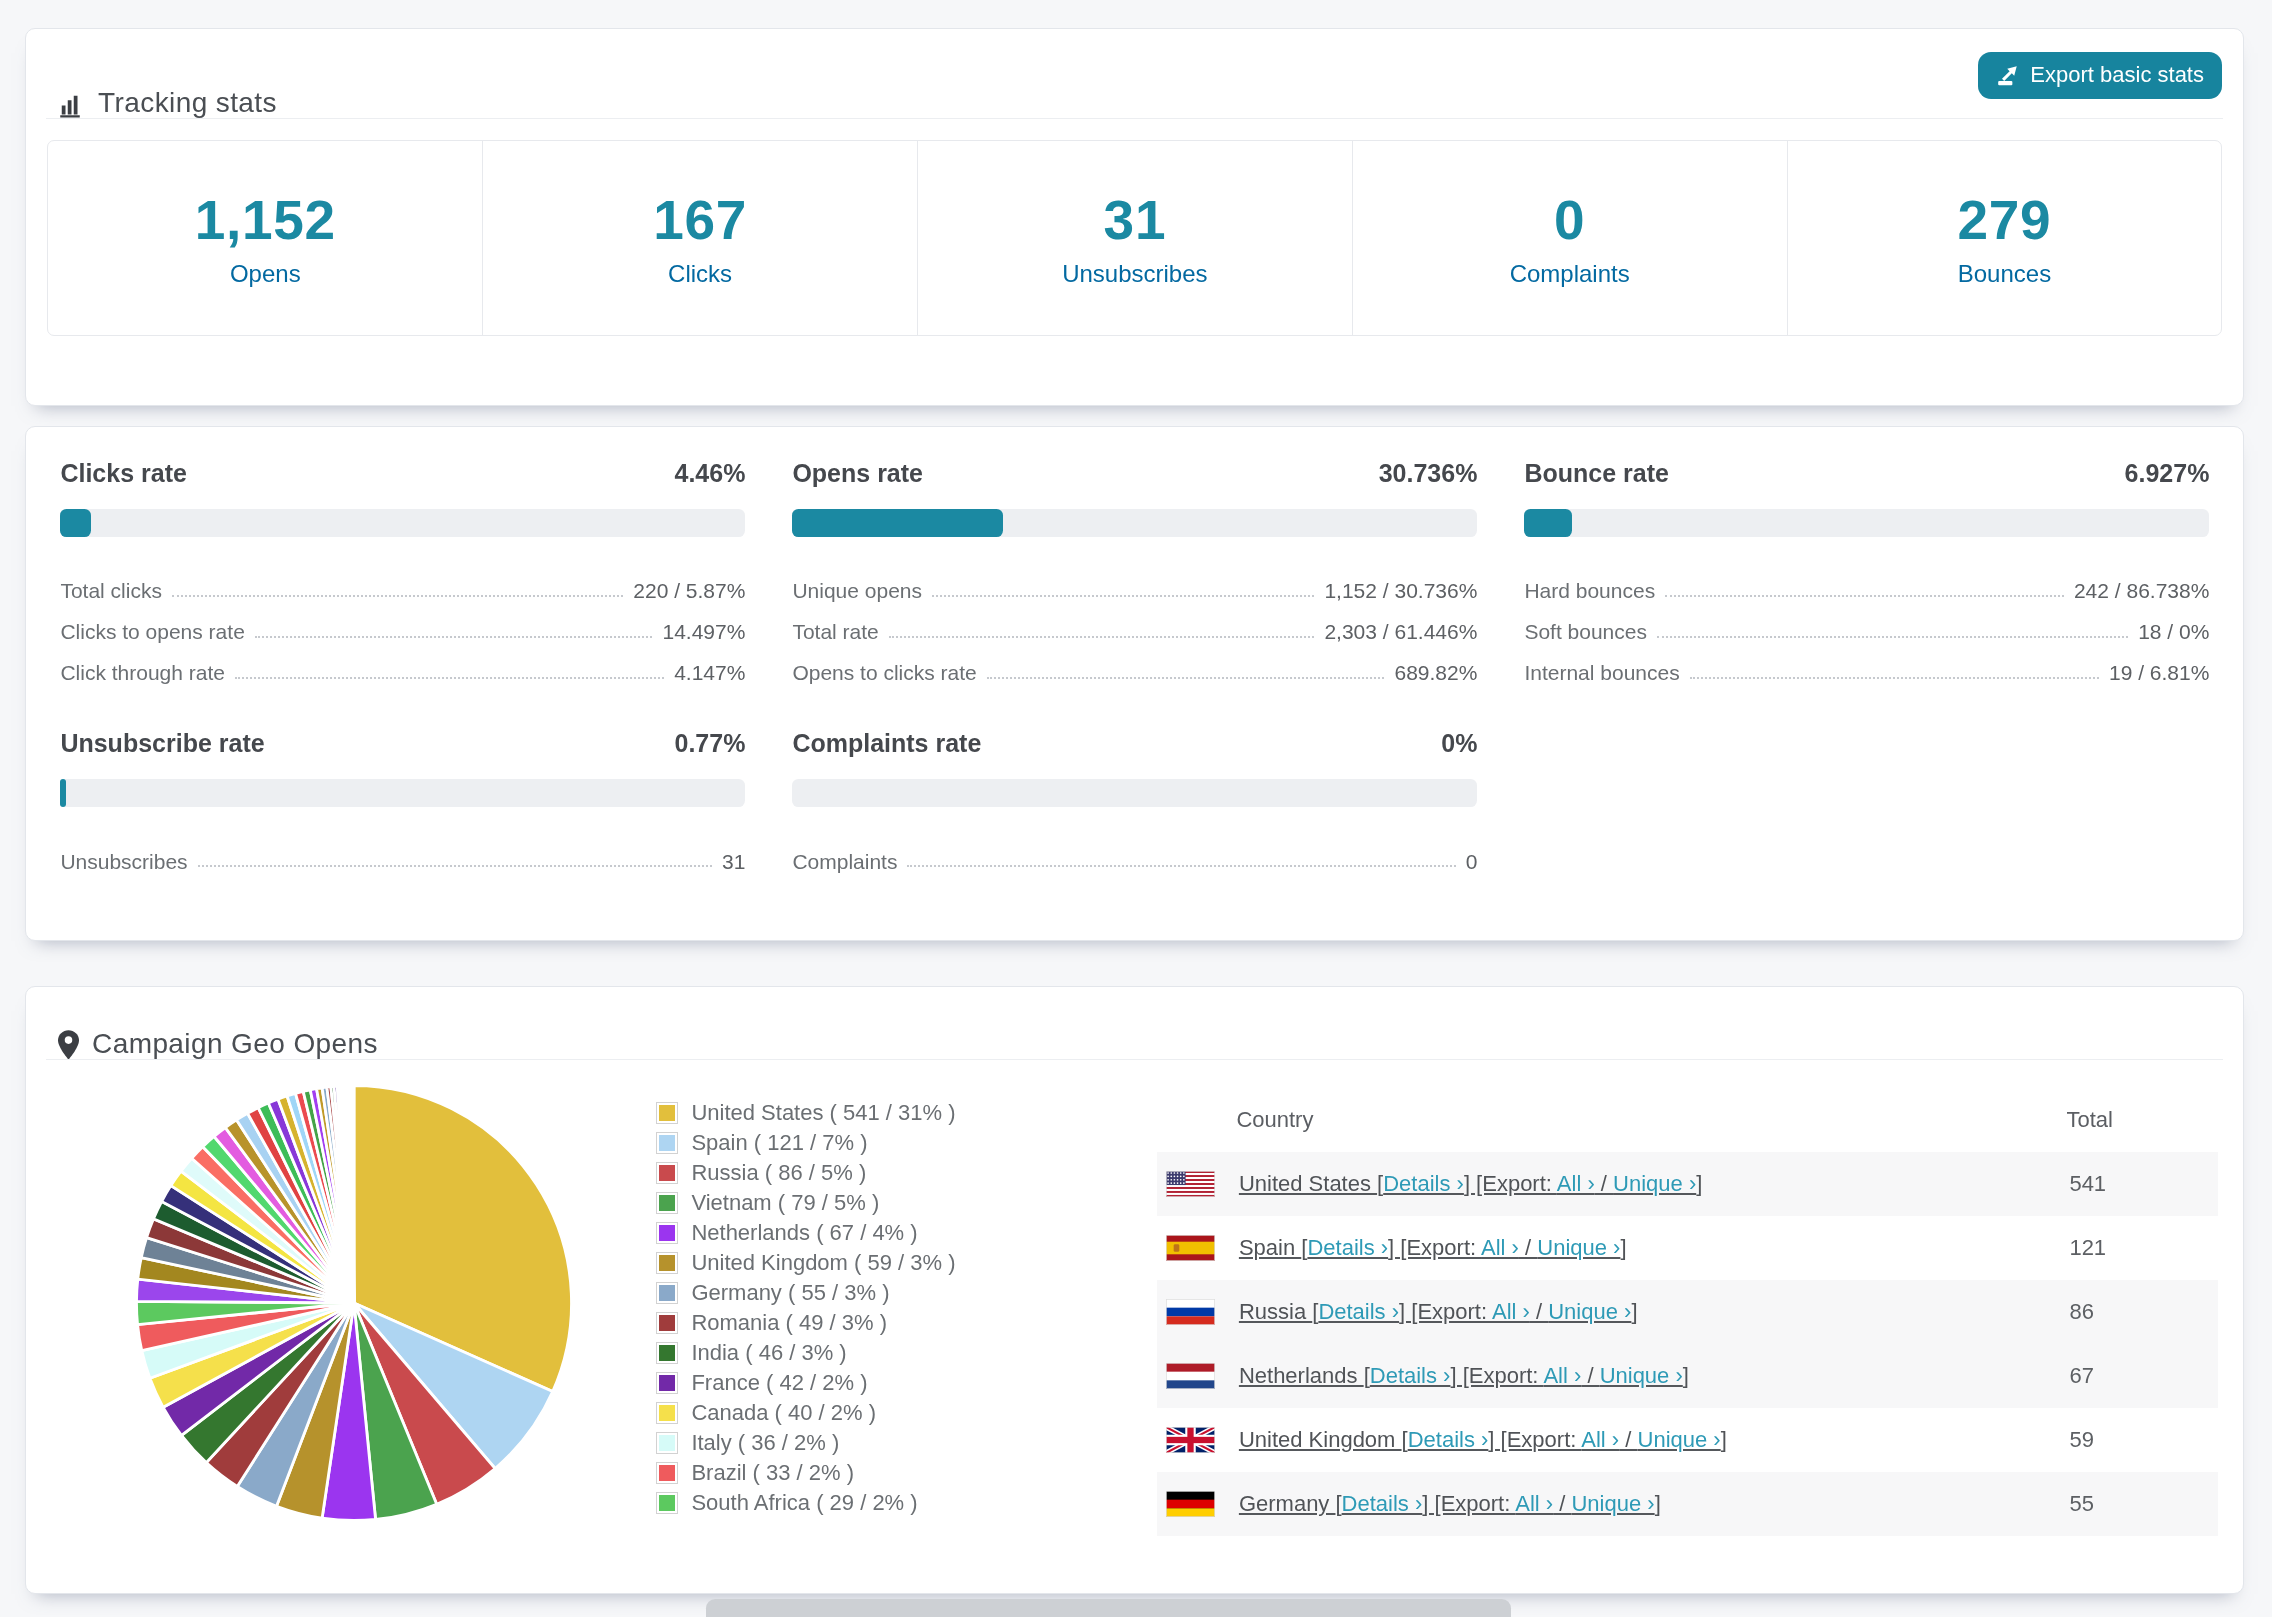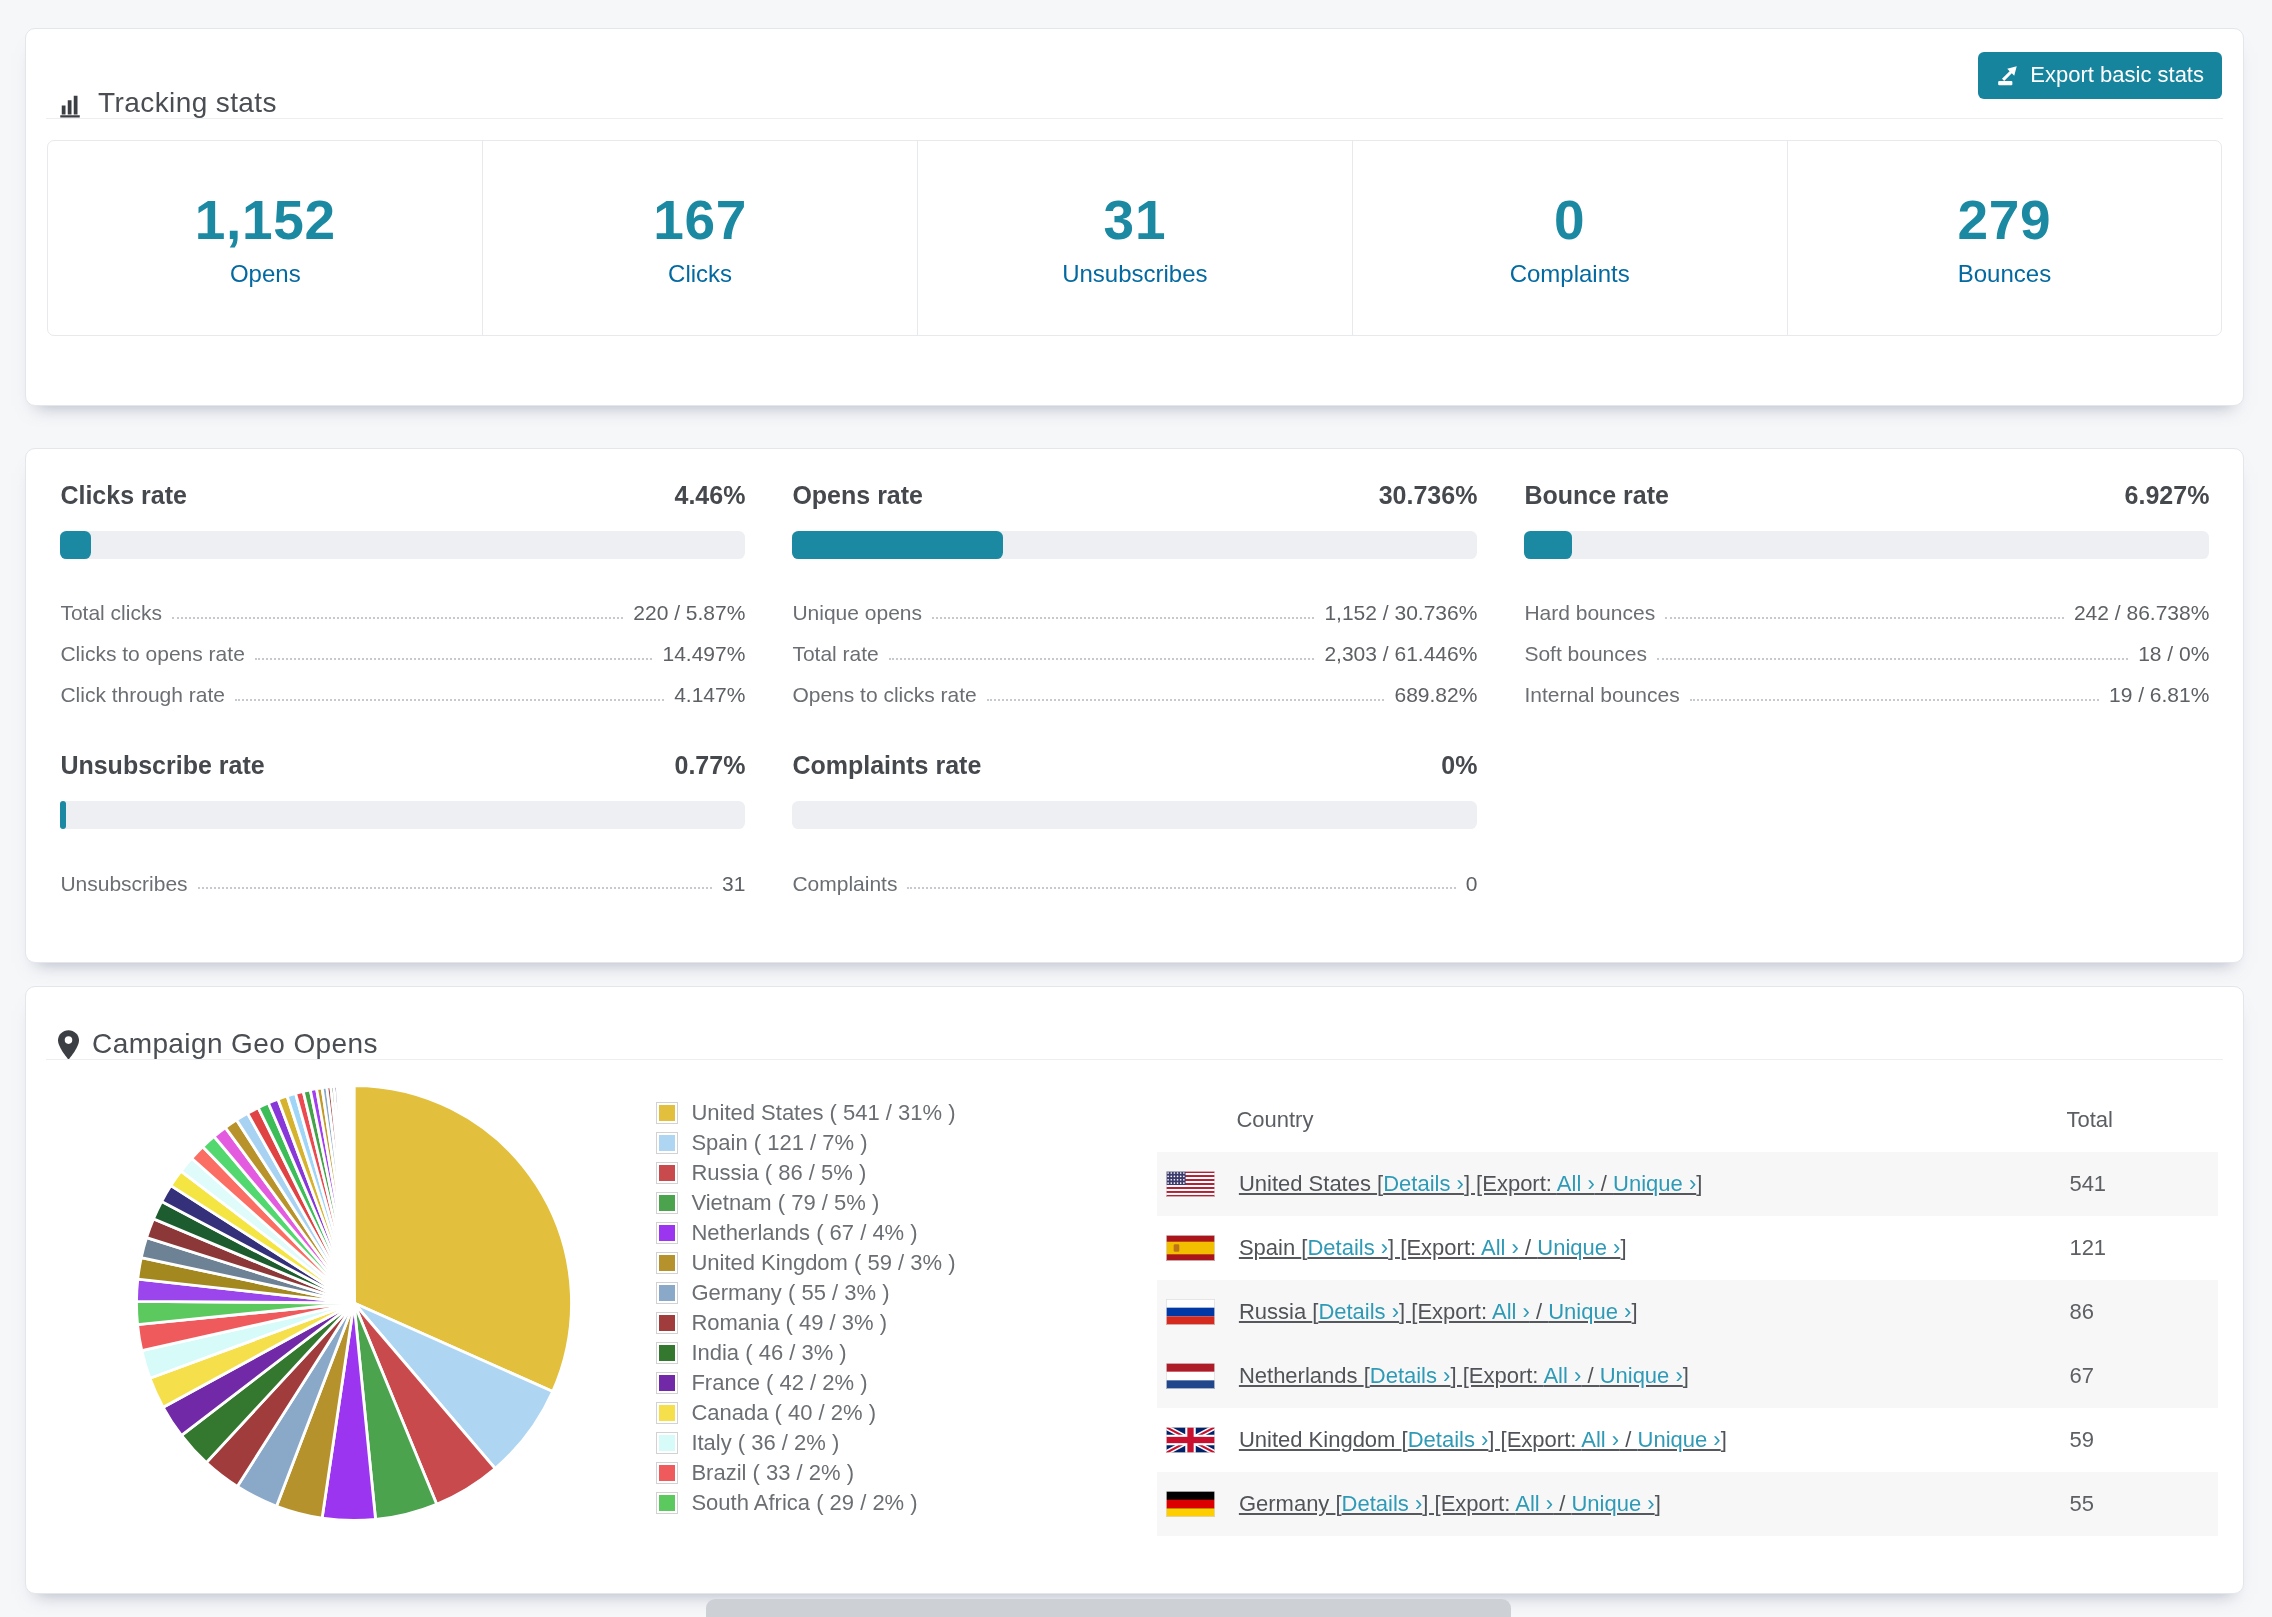"Export basic stats" .export-btn { border-radius: 6px -> 13px }
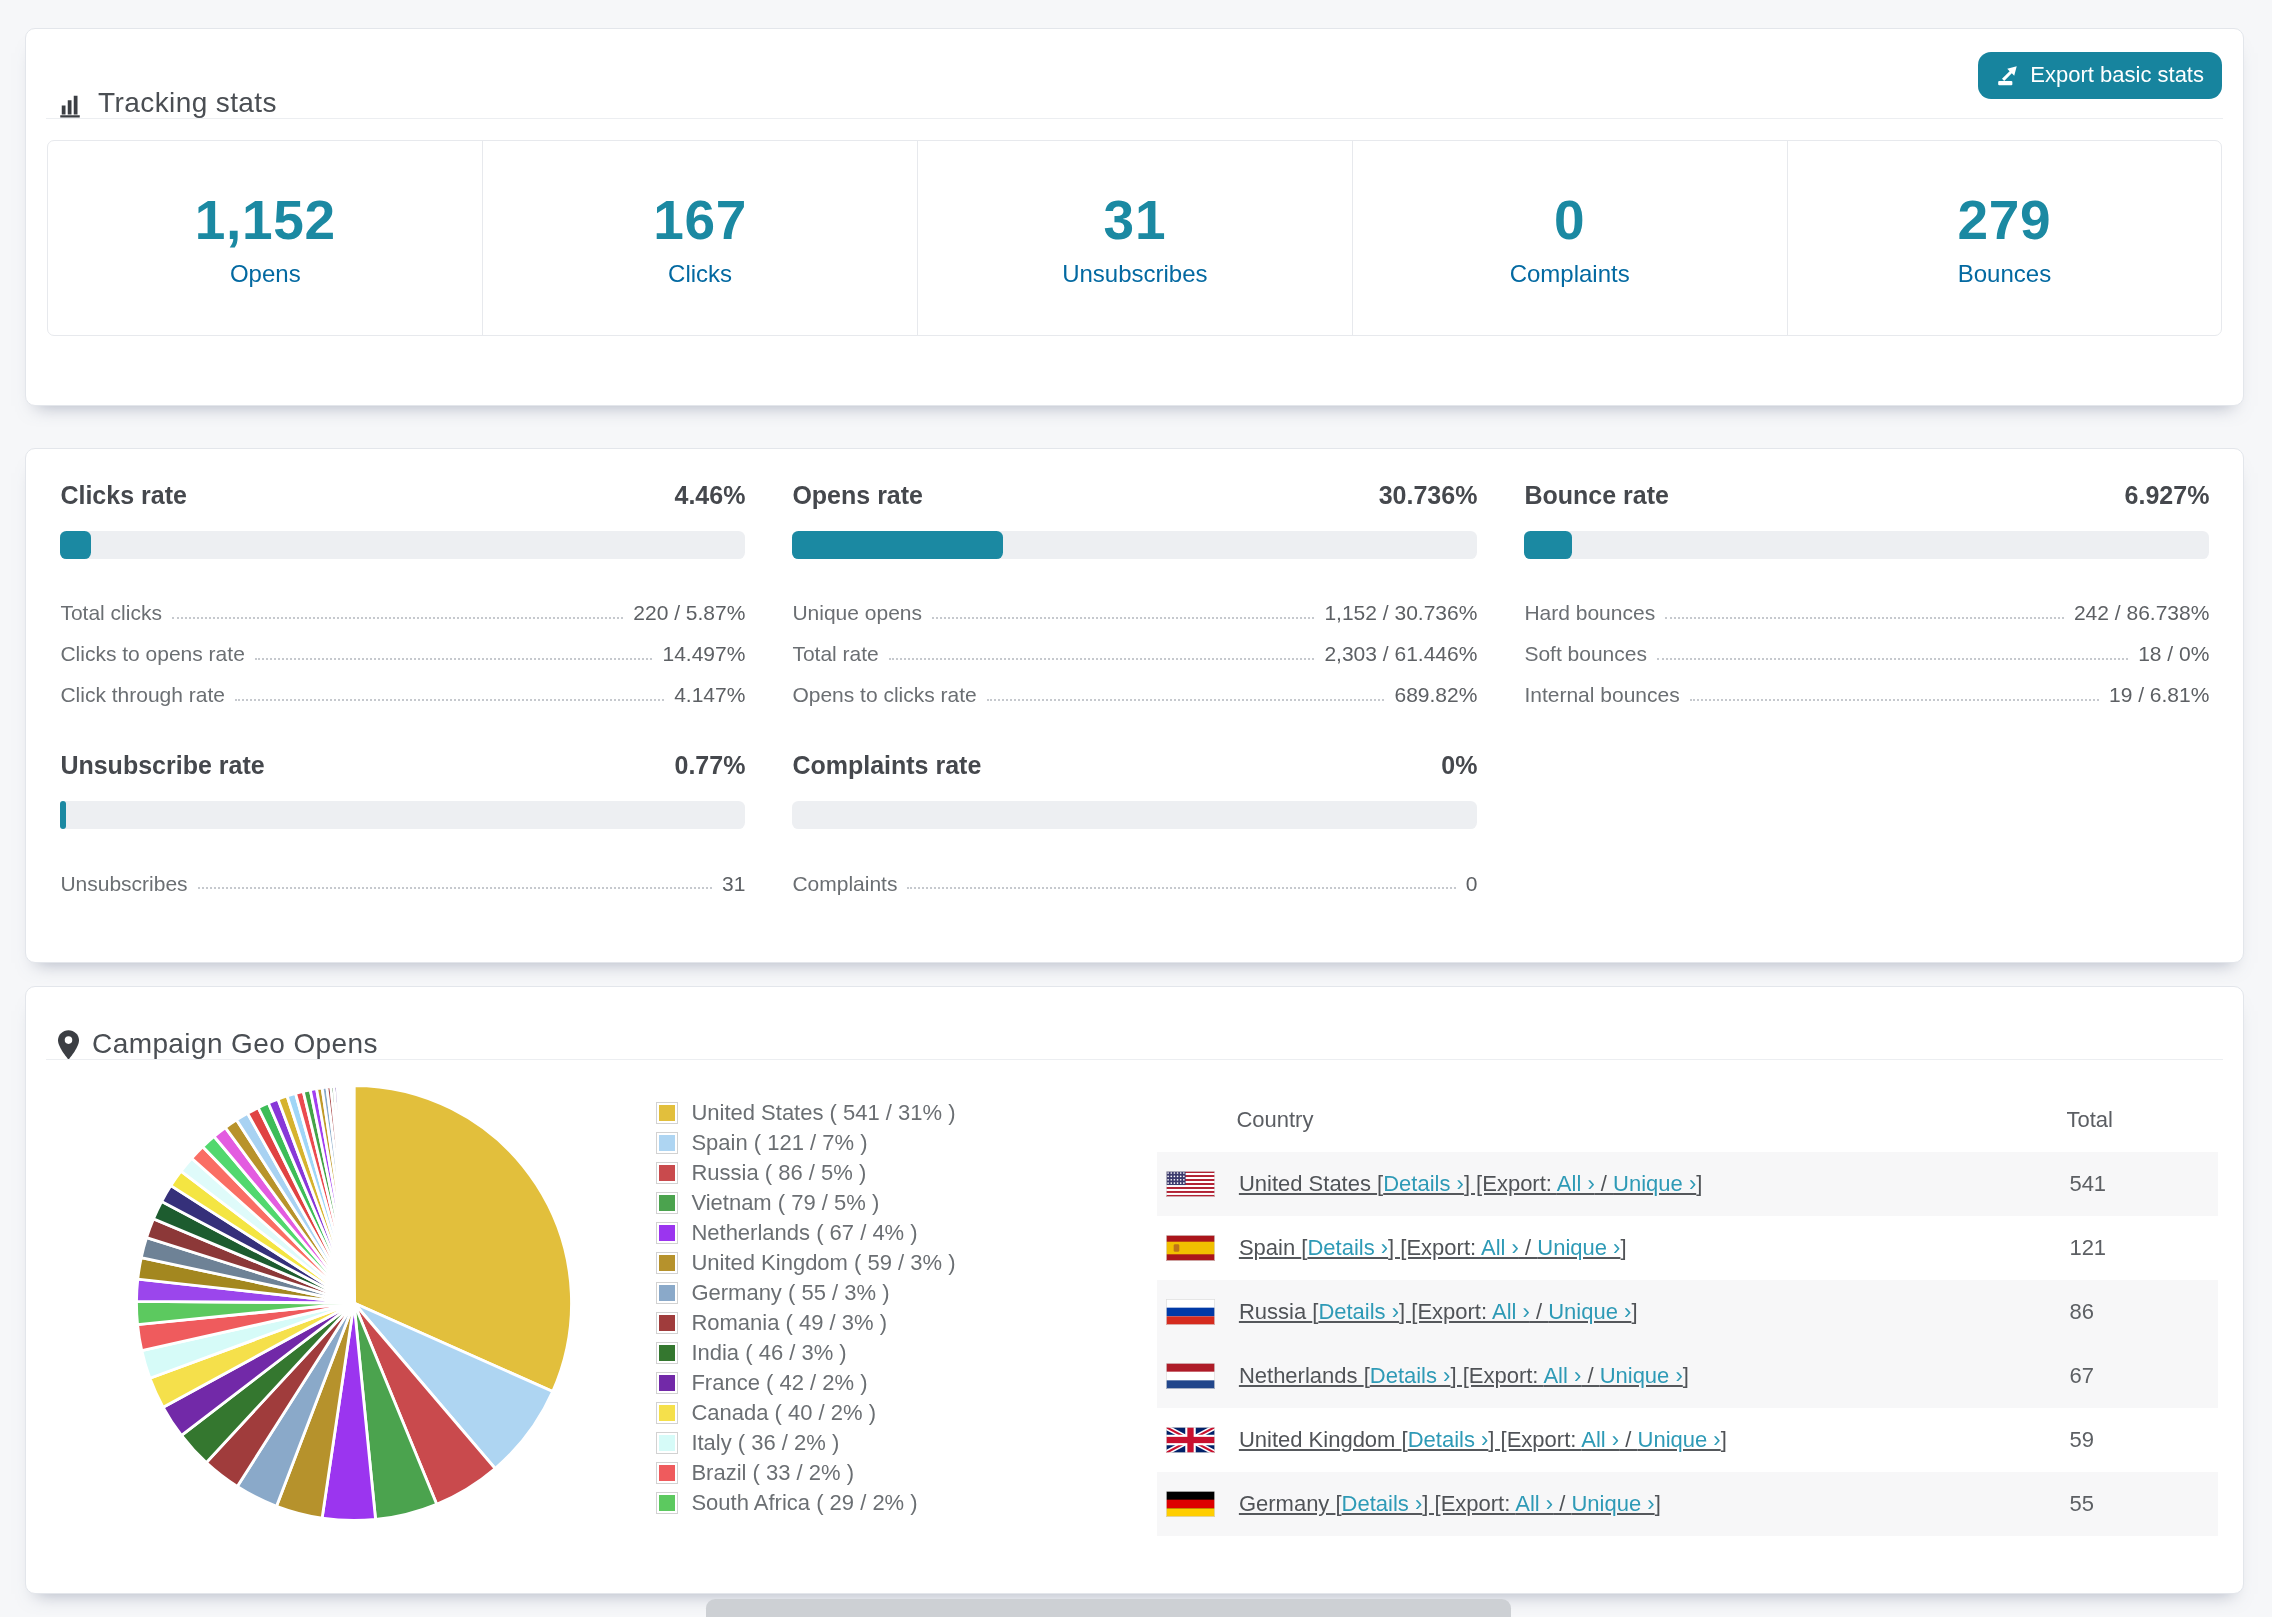"Clicks rate" #card-rates { top: 448px -> 426px }
